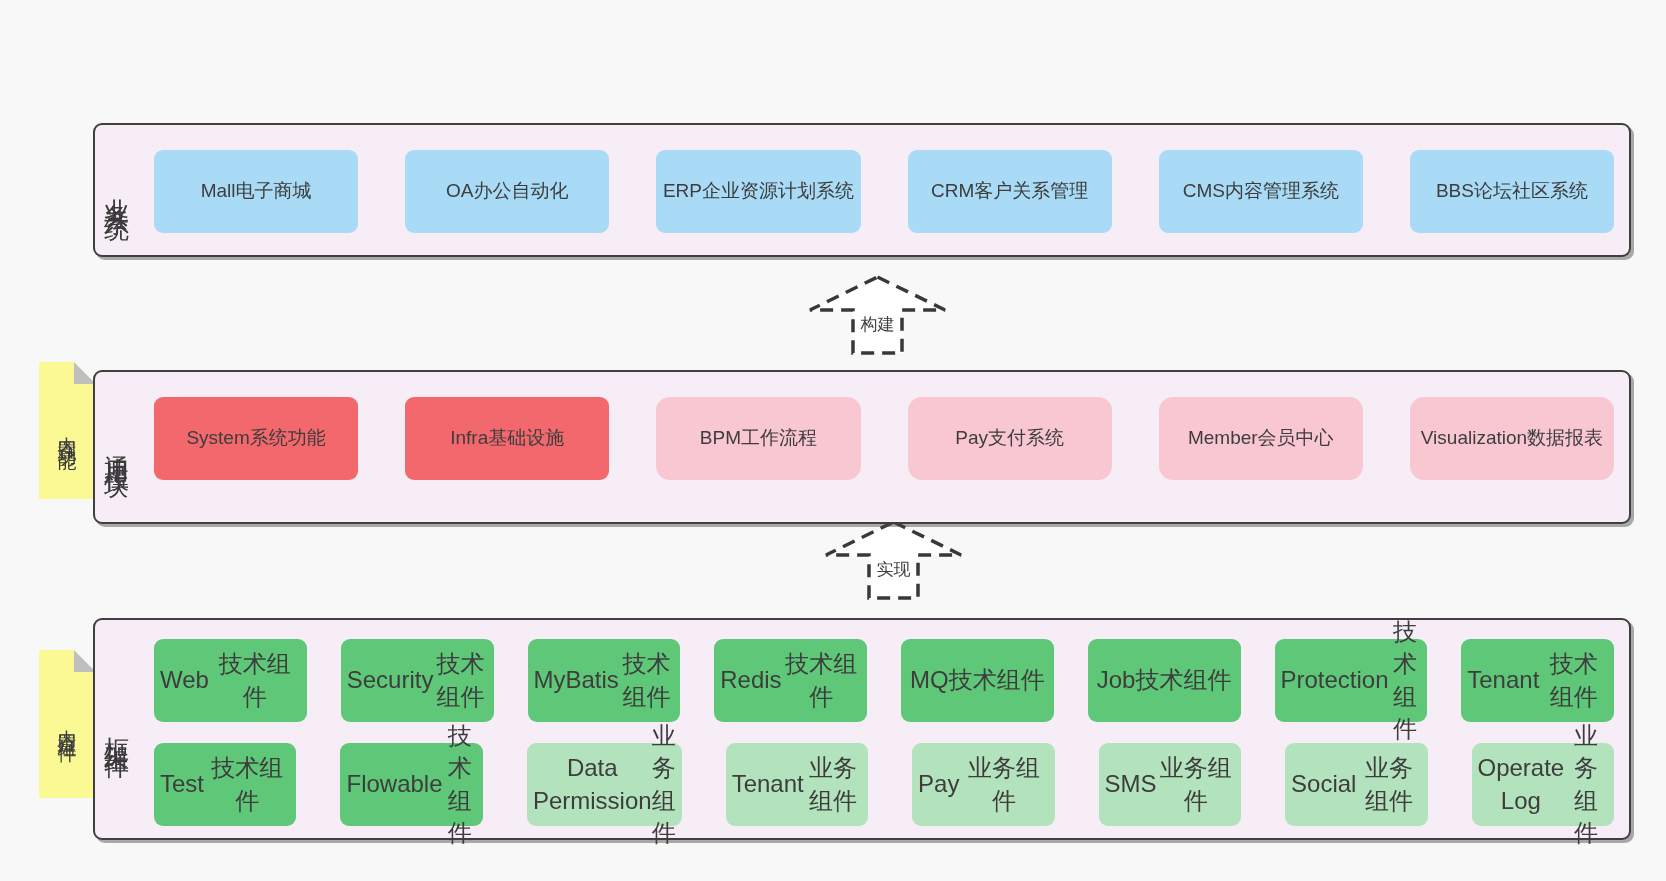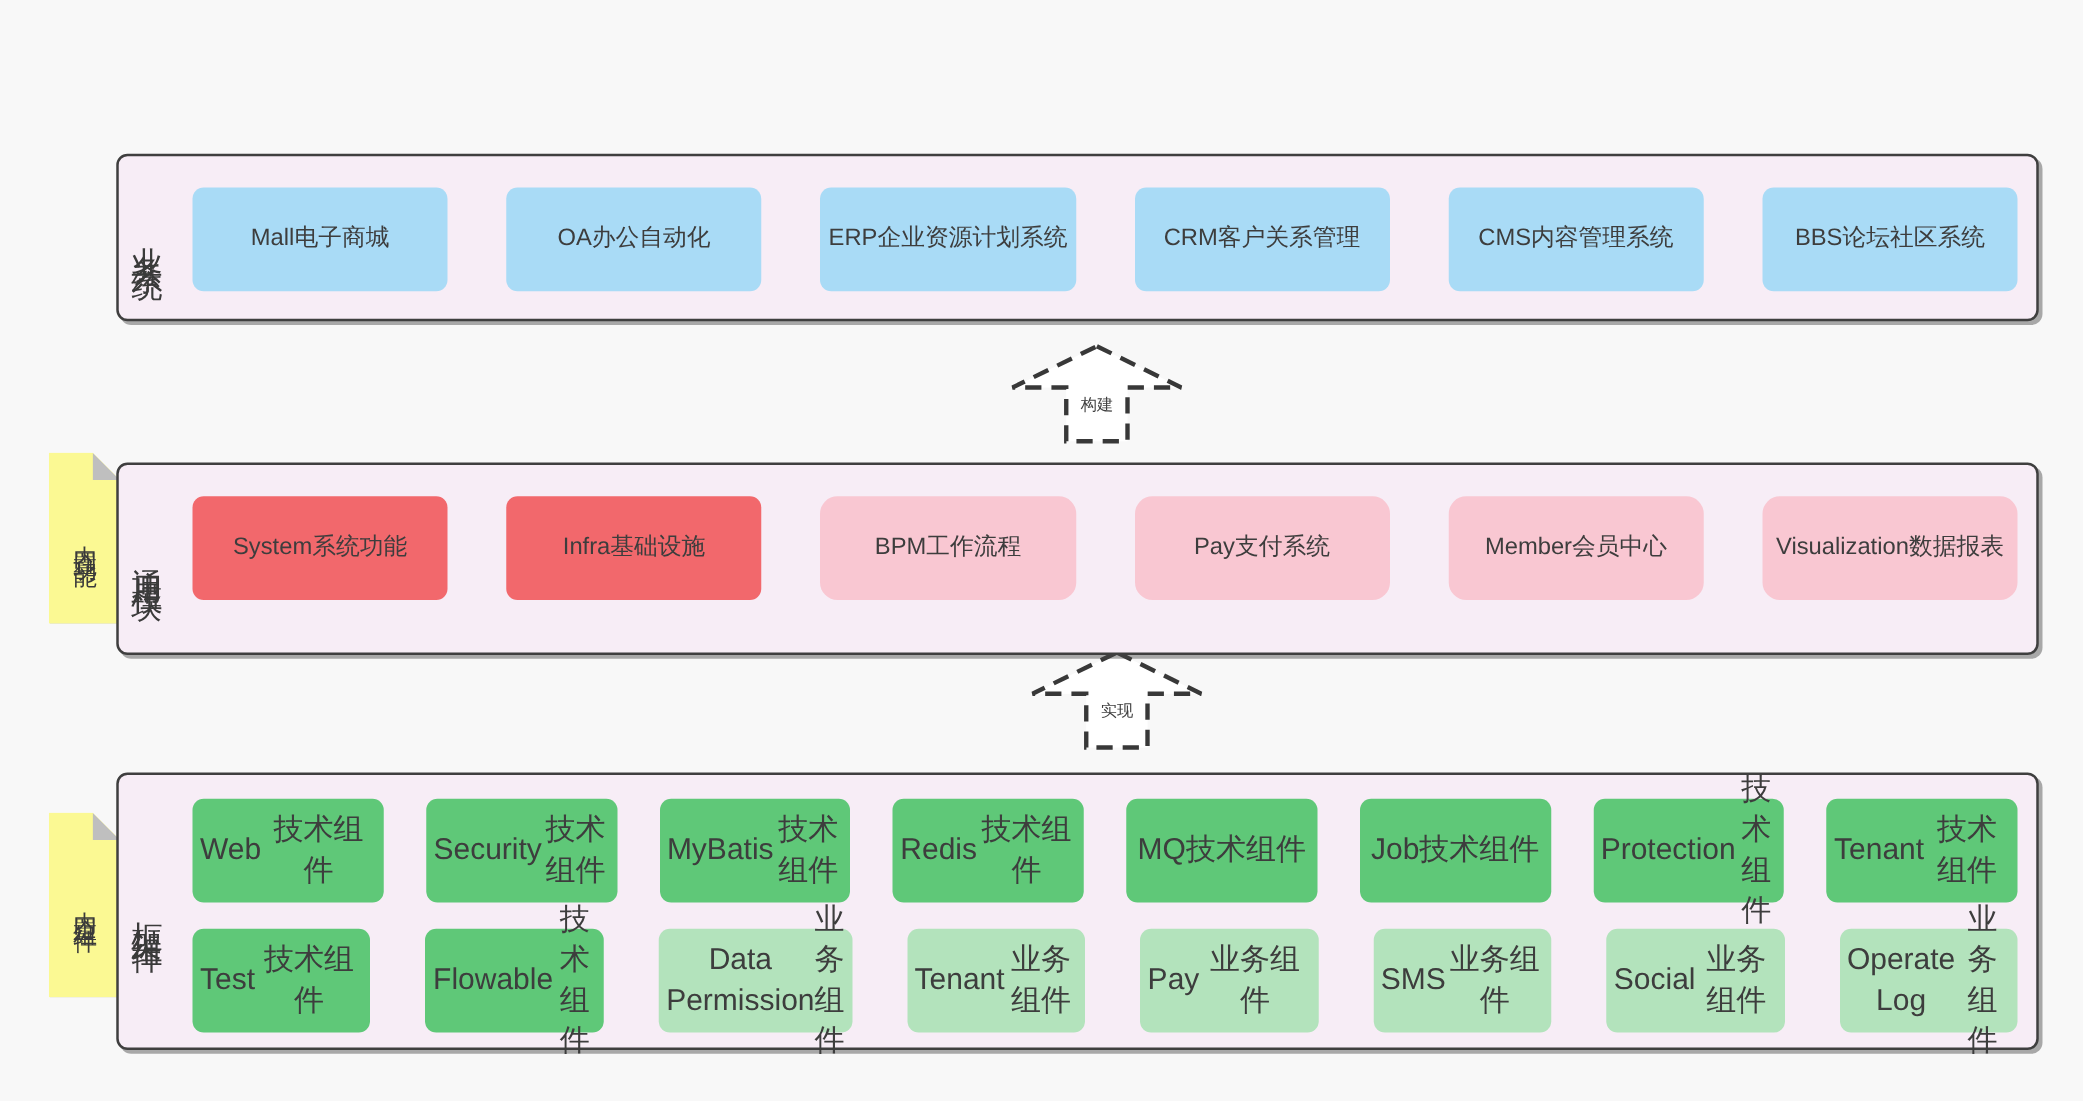"构建" .arrow-label { font-size: 13px -> 17px }
